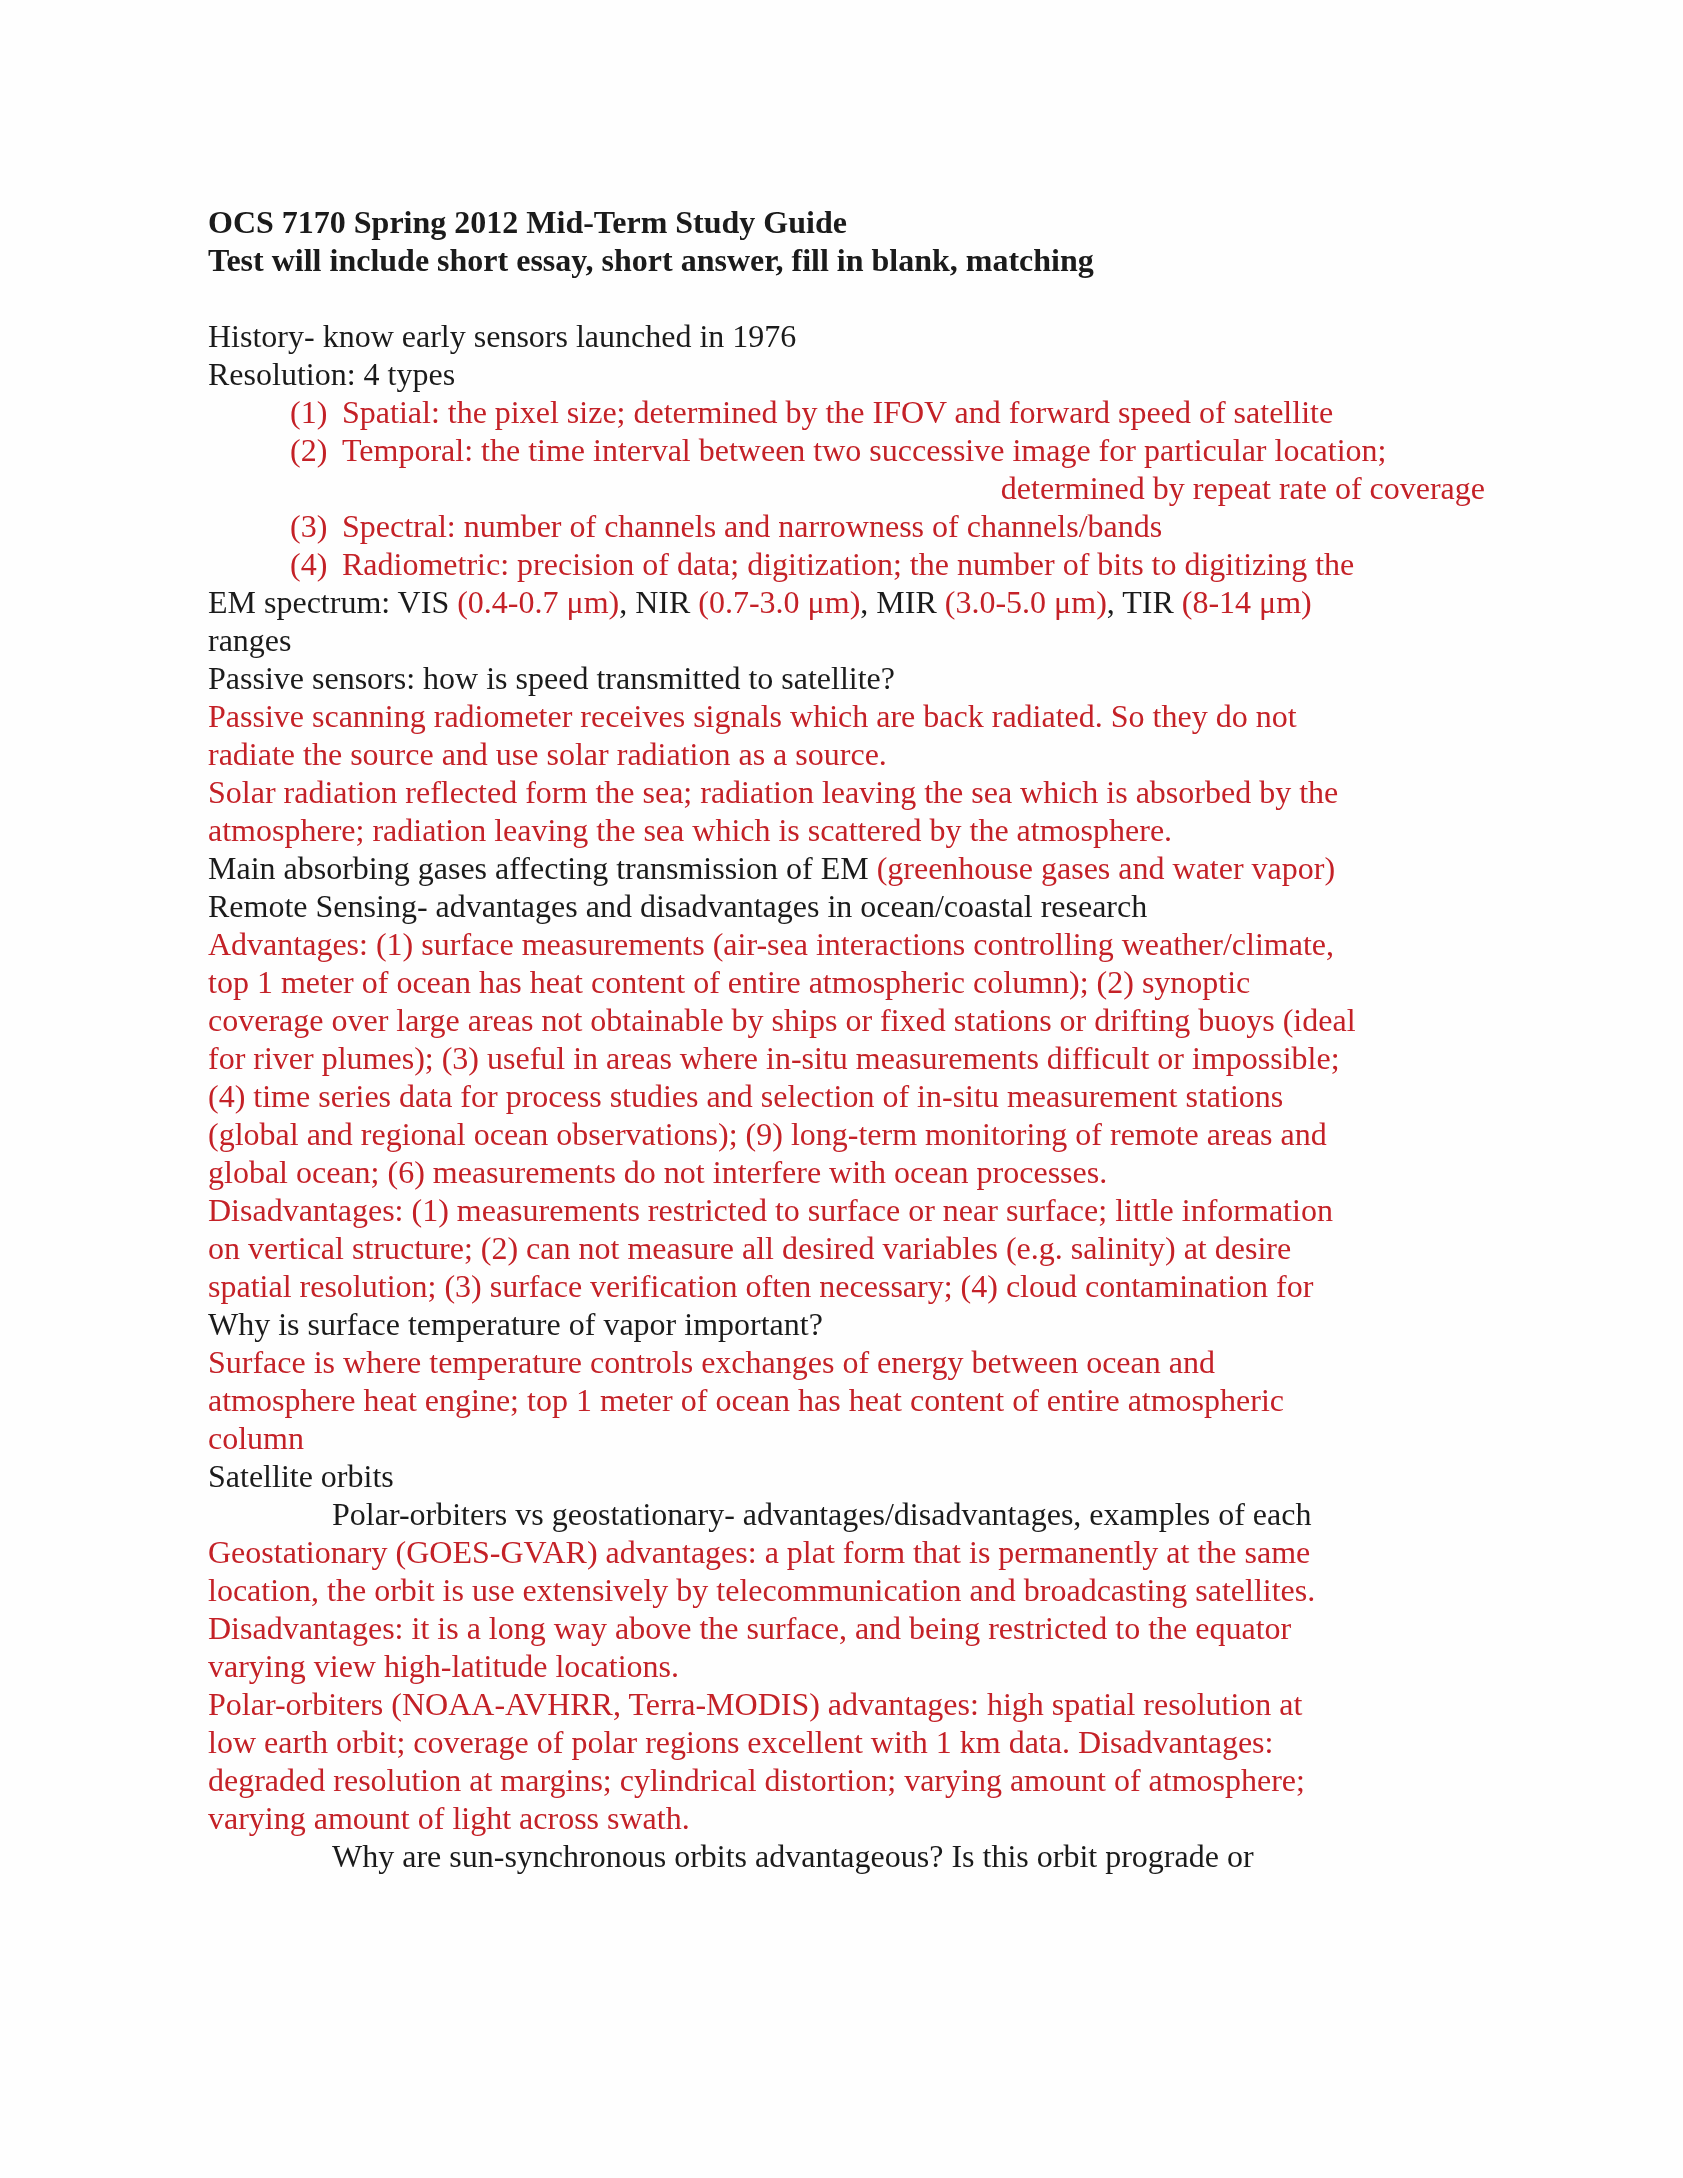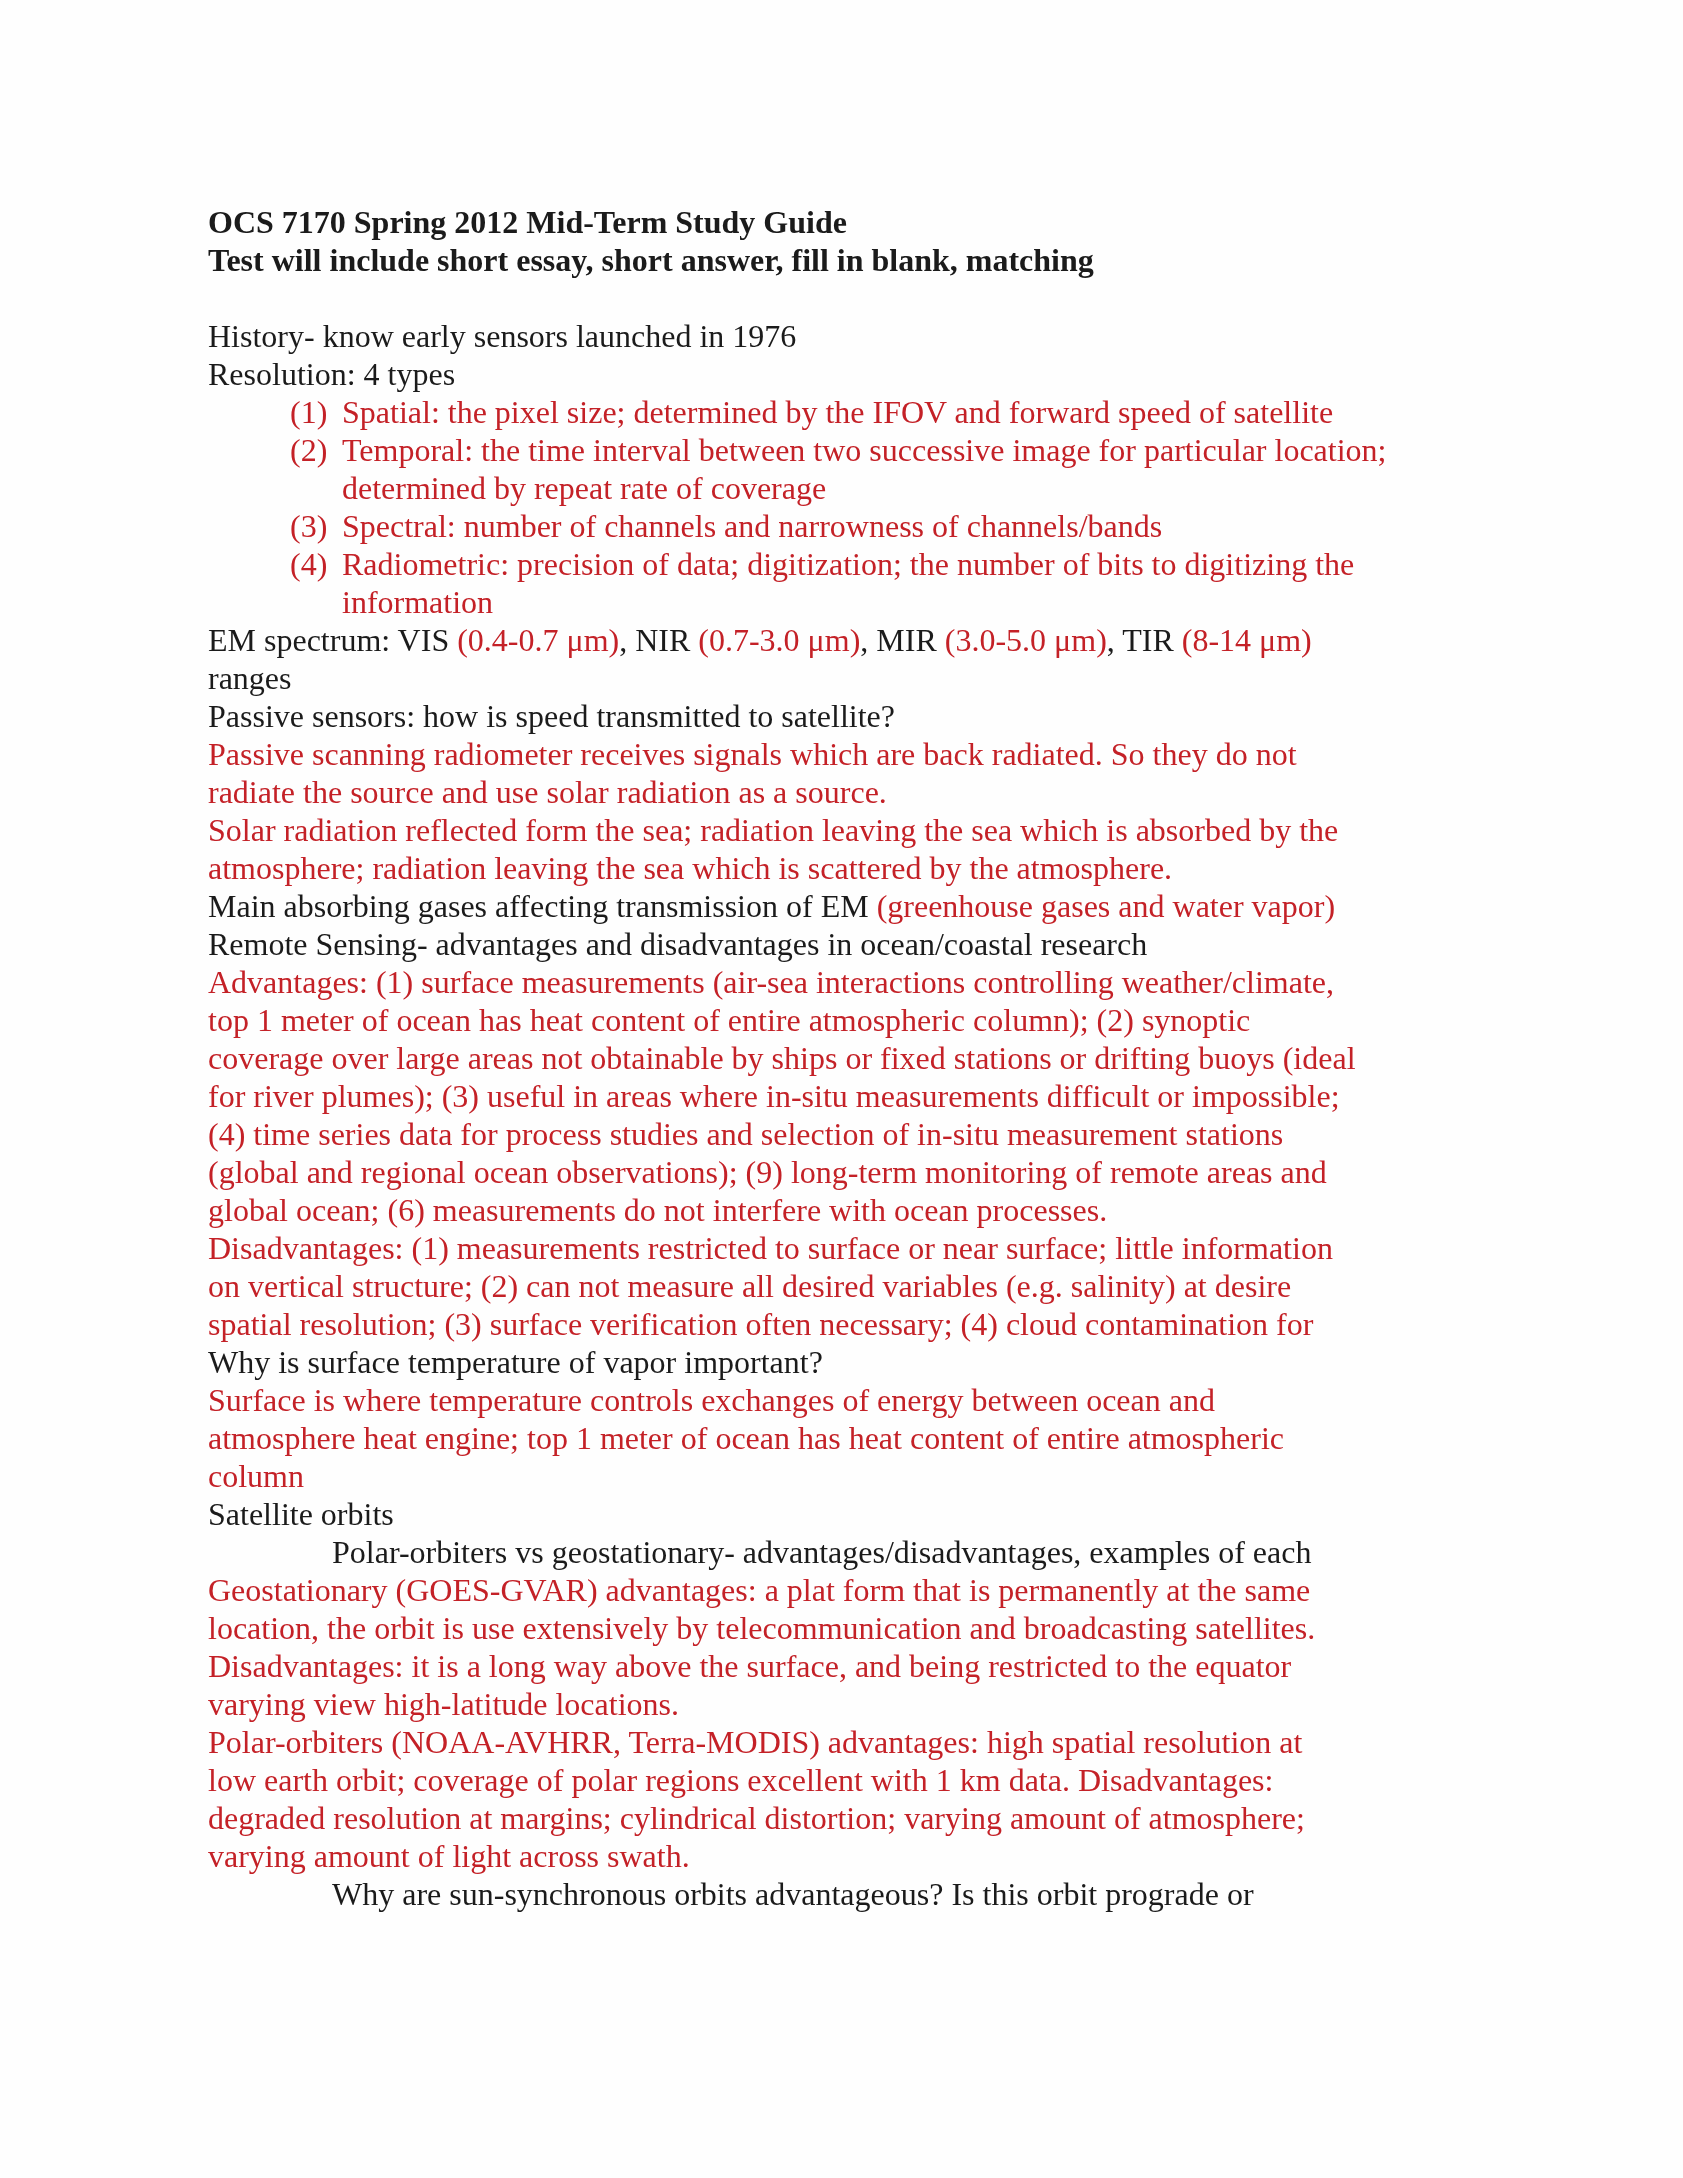"determined by repeat rate of" .ind-listcont { text-align: none -> right }
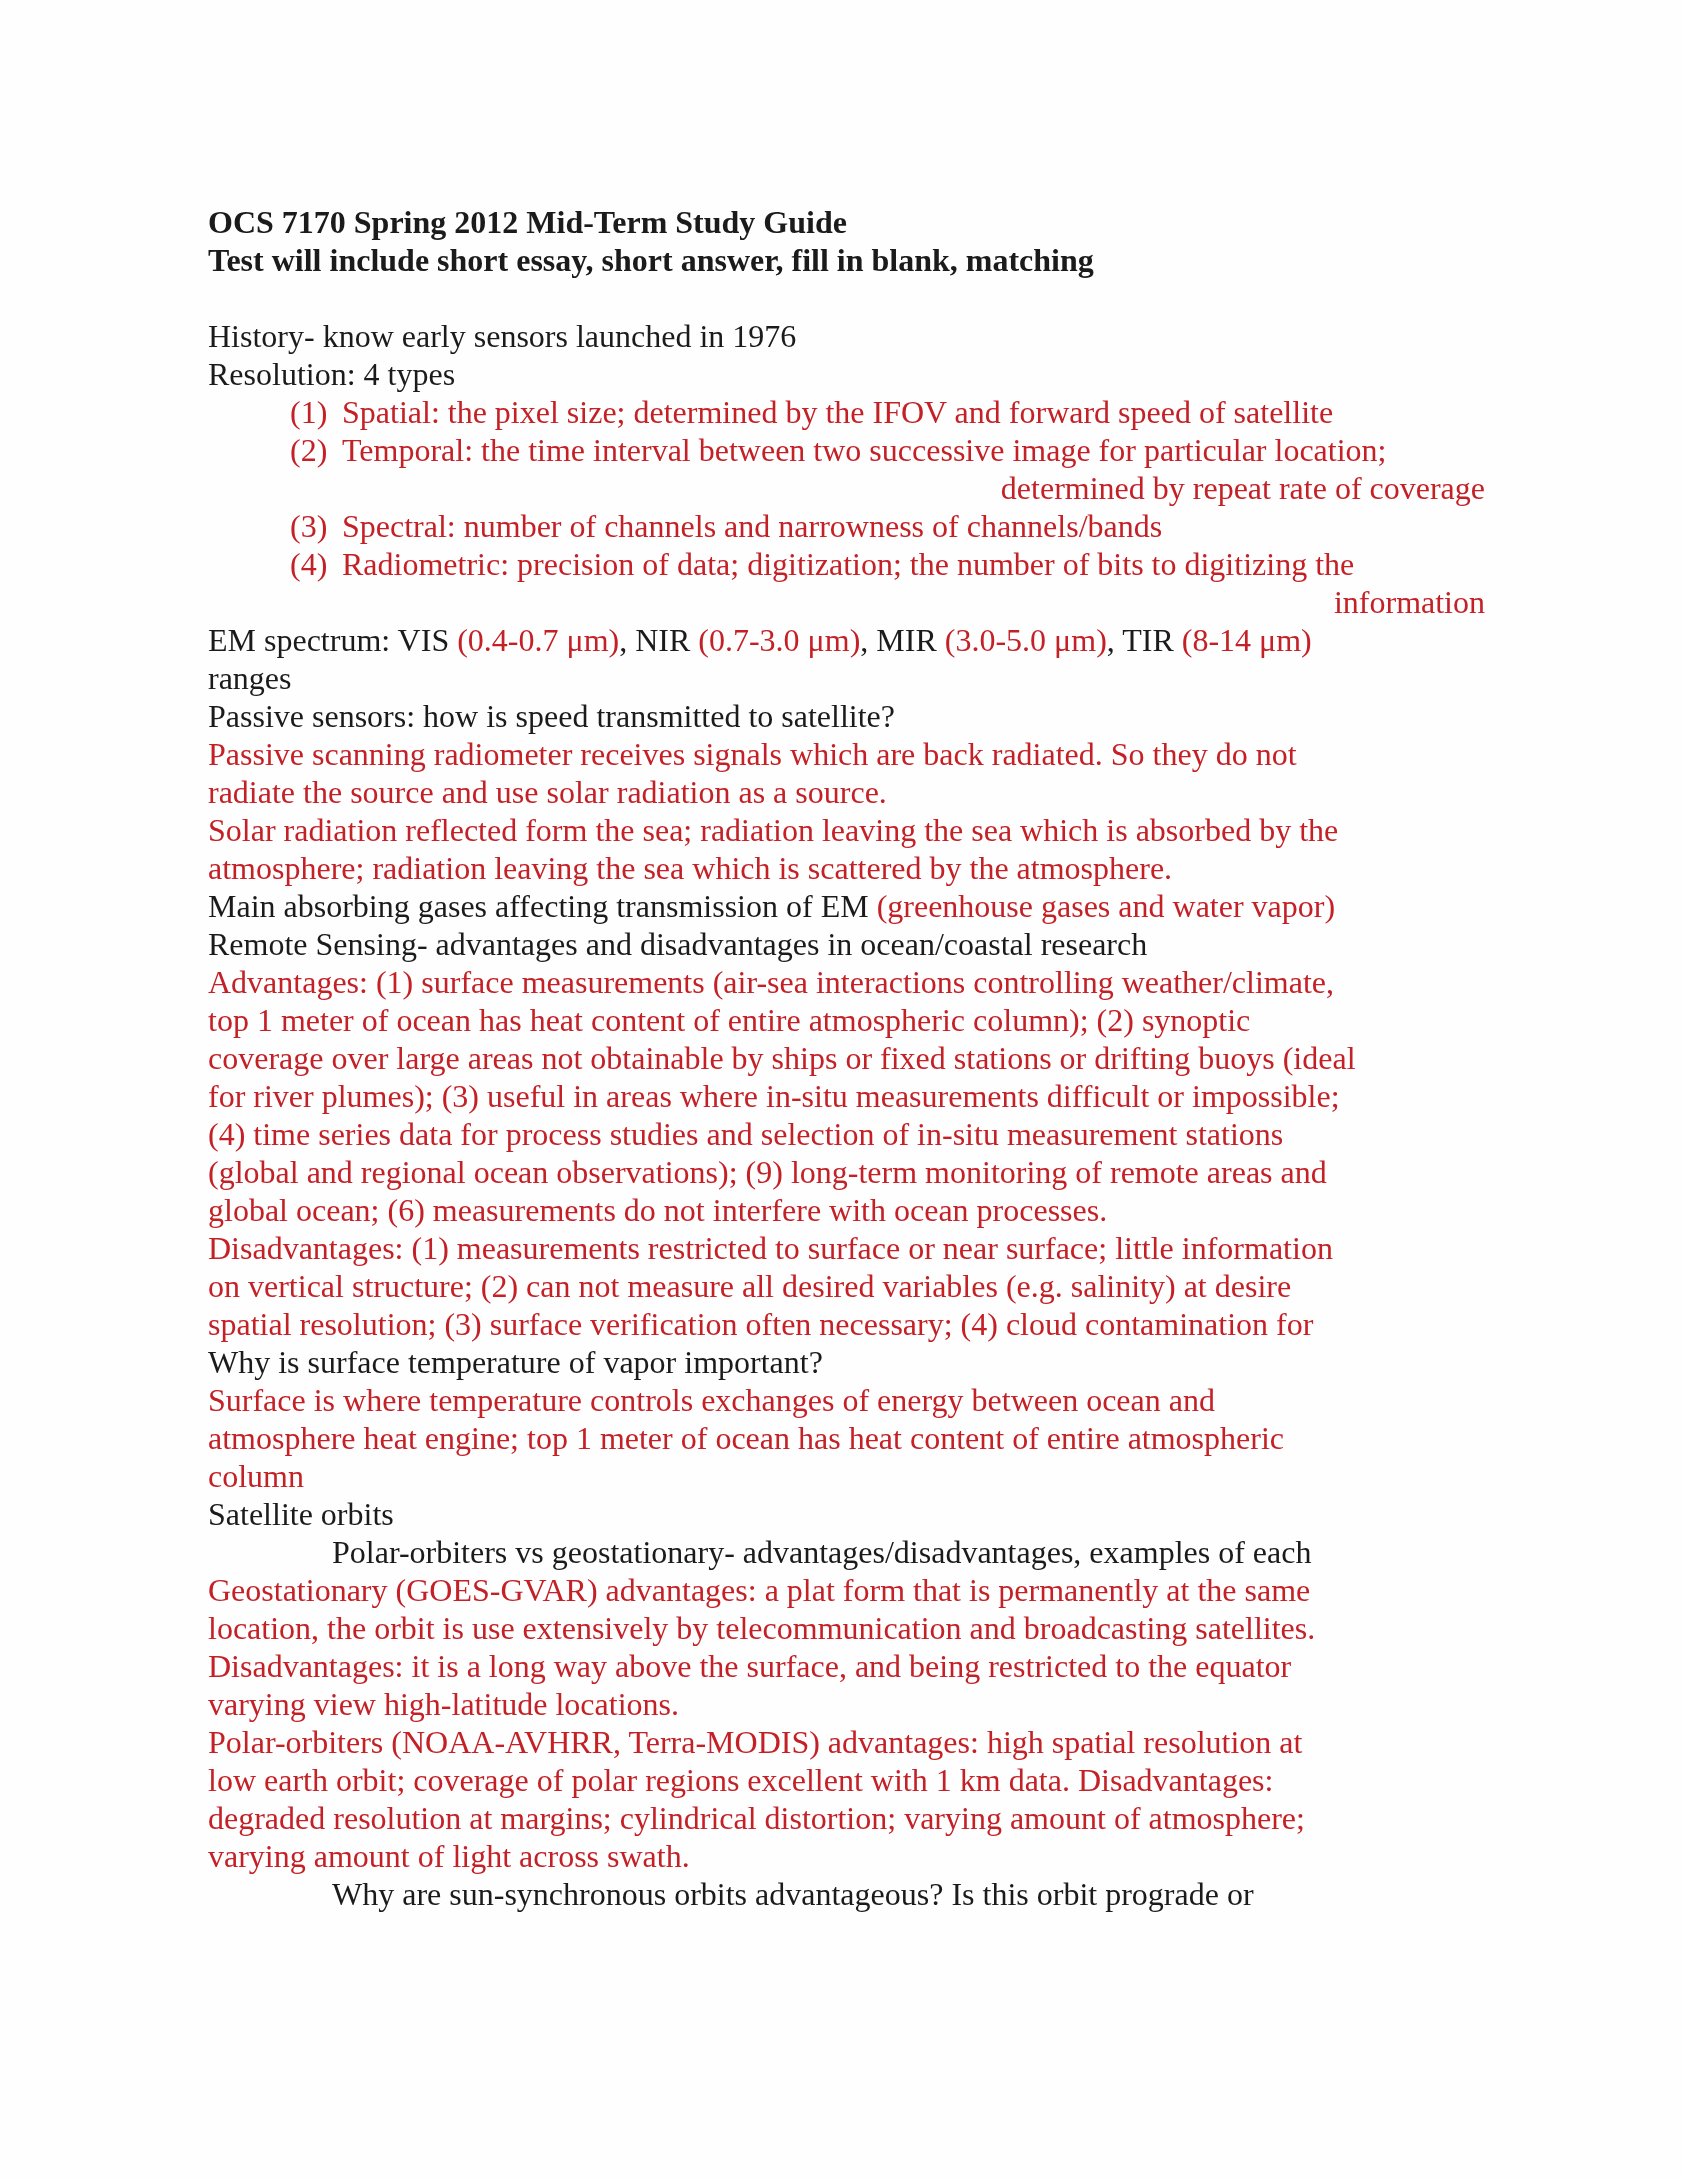"information" div.line { html: <div><span>information</span></div> -> none }
